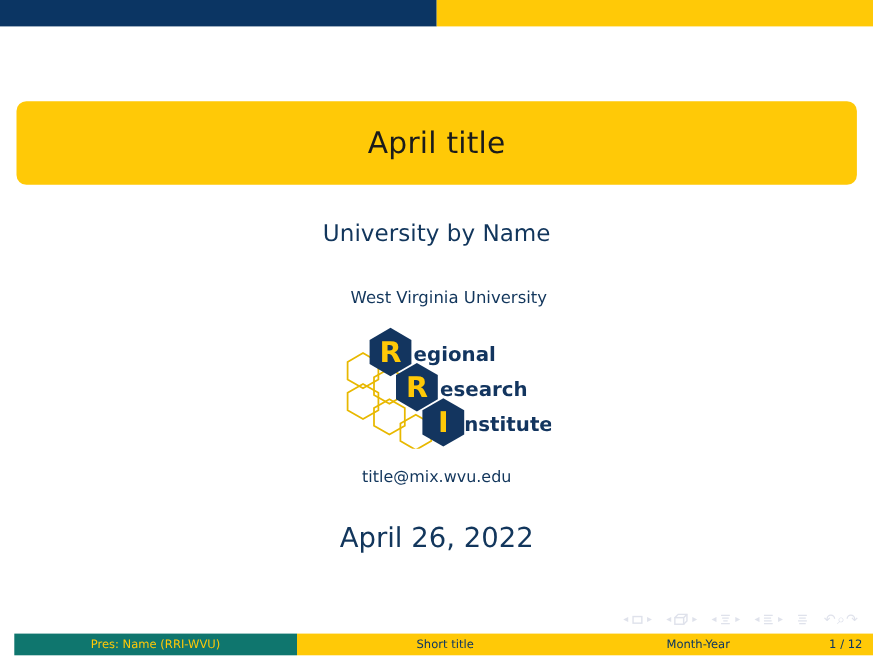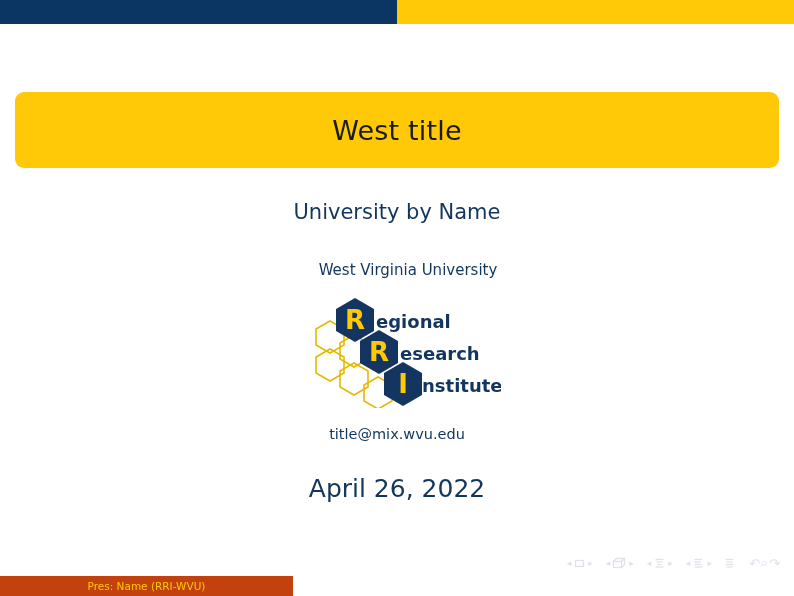"West title" span { text: West -> April }
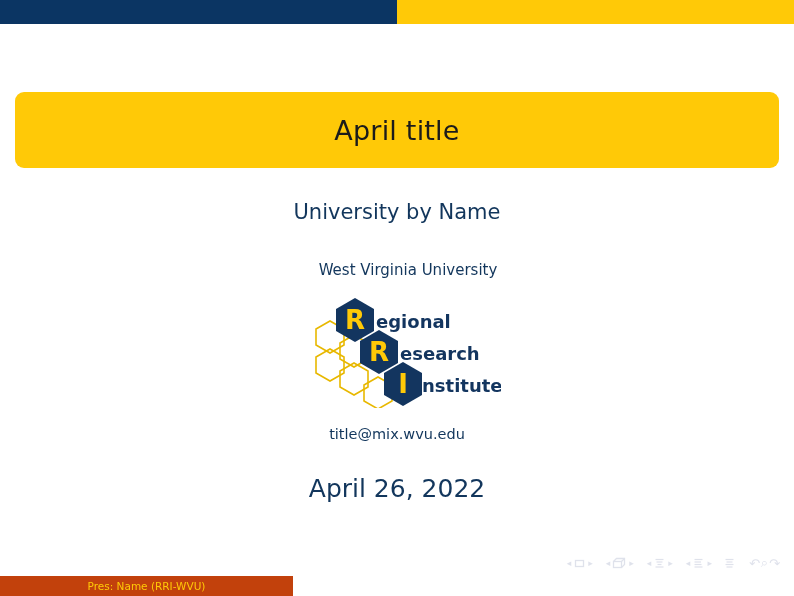"Pres: Name (RRI-WVU)" #footer-author { background: #c2410c -> #0f766e; margin-left: none -> 13px; width: 293px -> 259px }
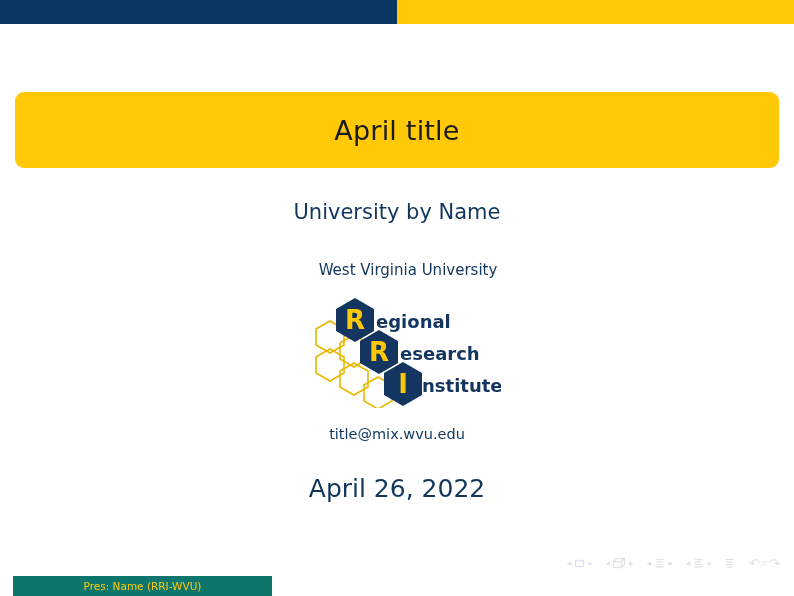"Short title" div { html: none -> <div> <span>Short title</span> <span>Month-Year</span> <span>1 / 12</span> </div> }
